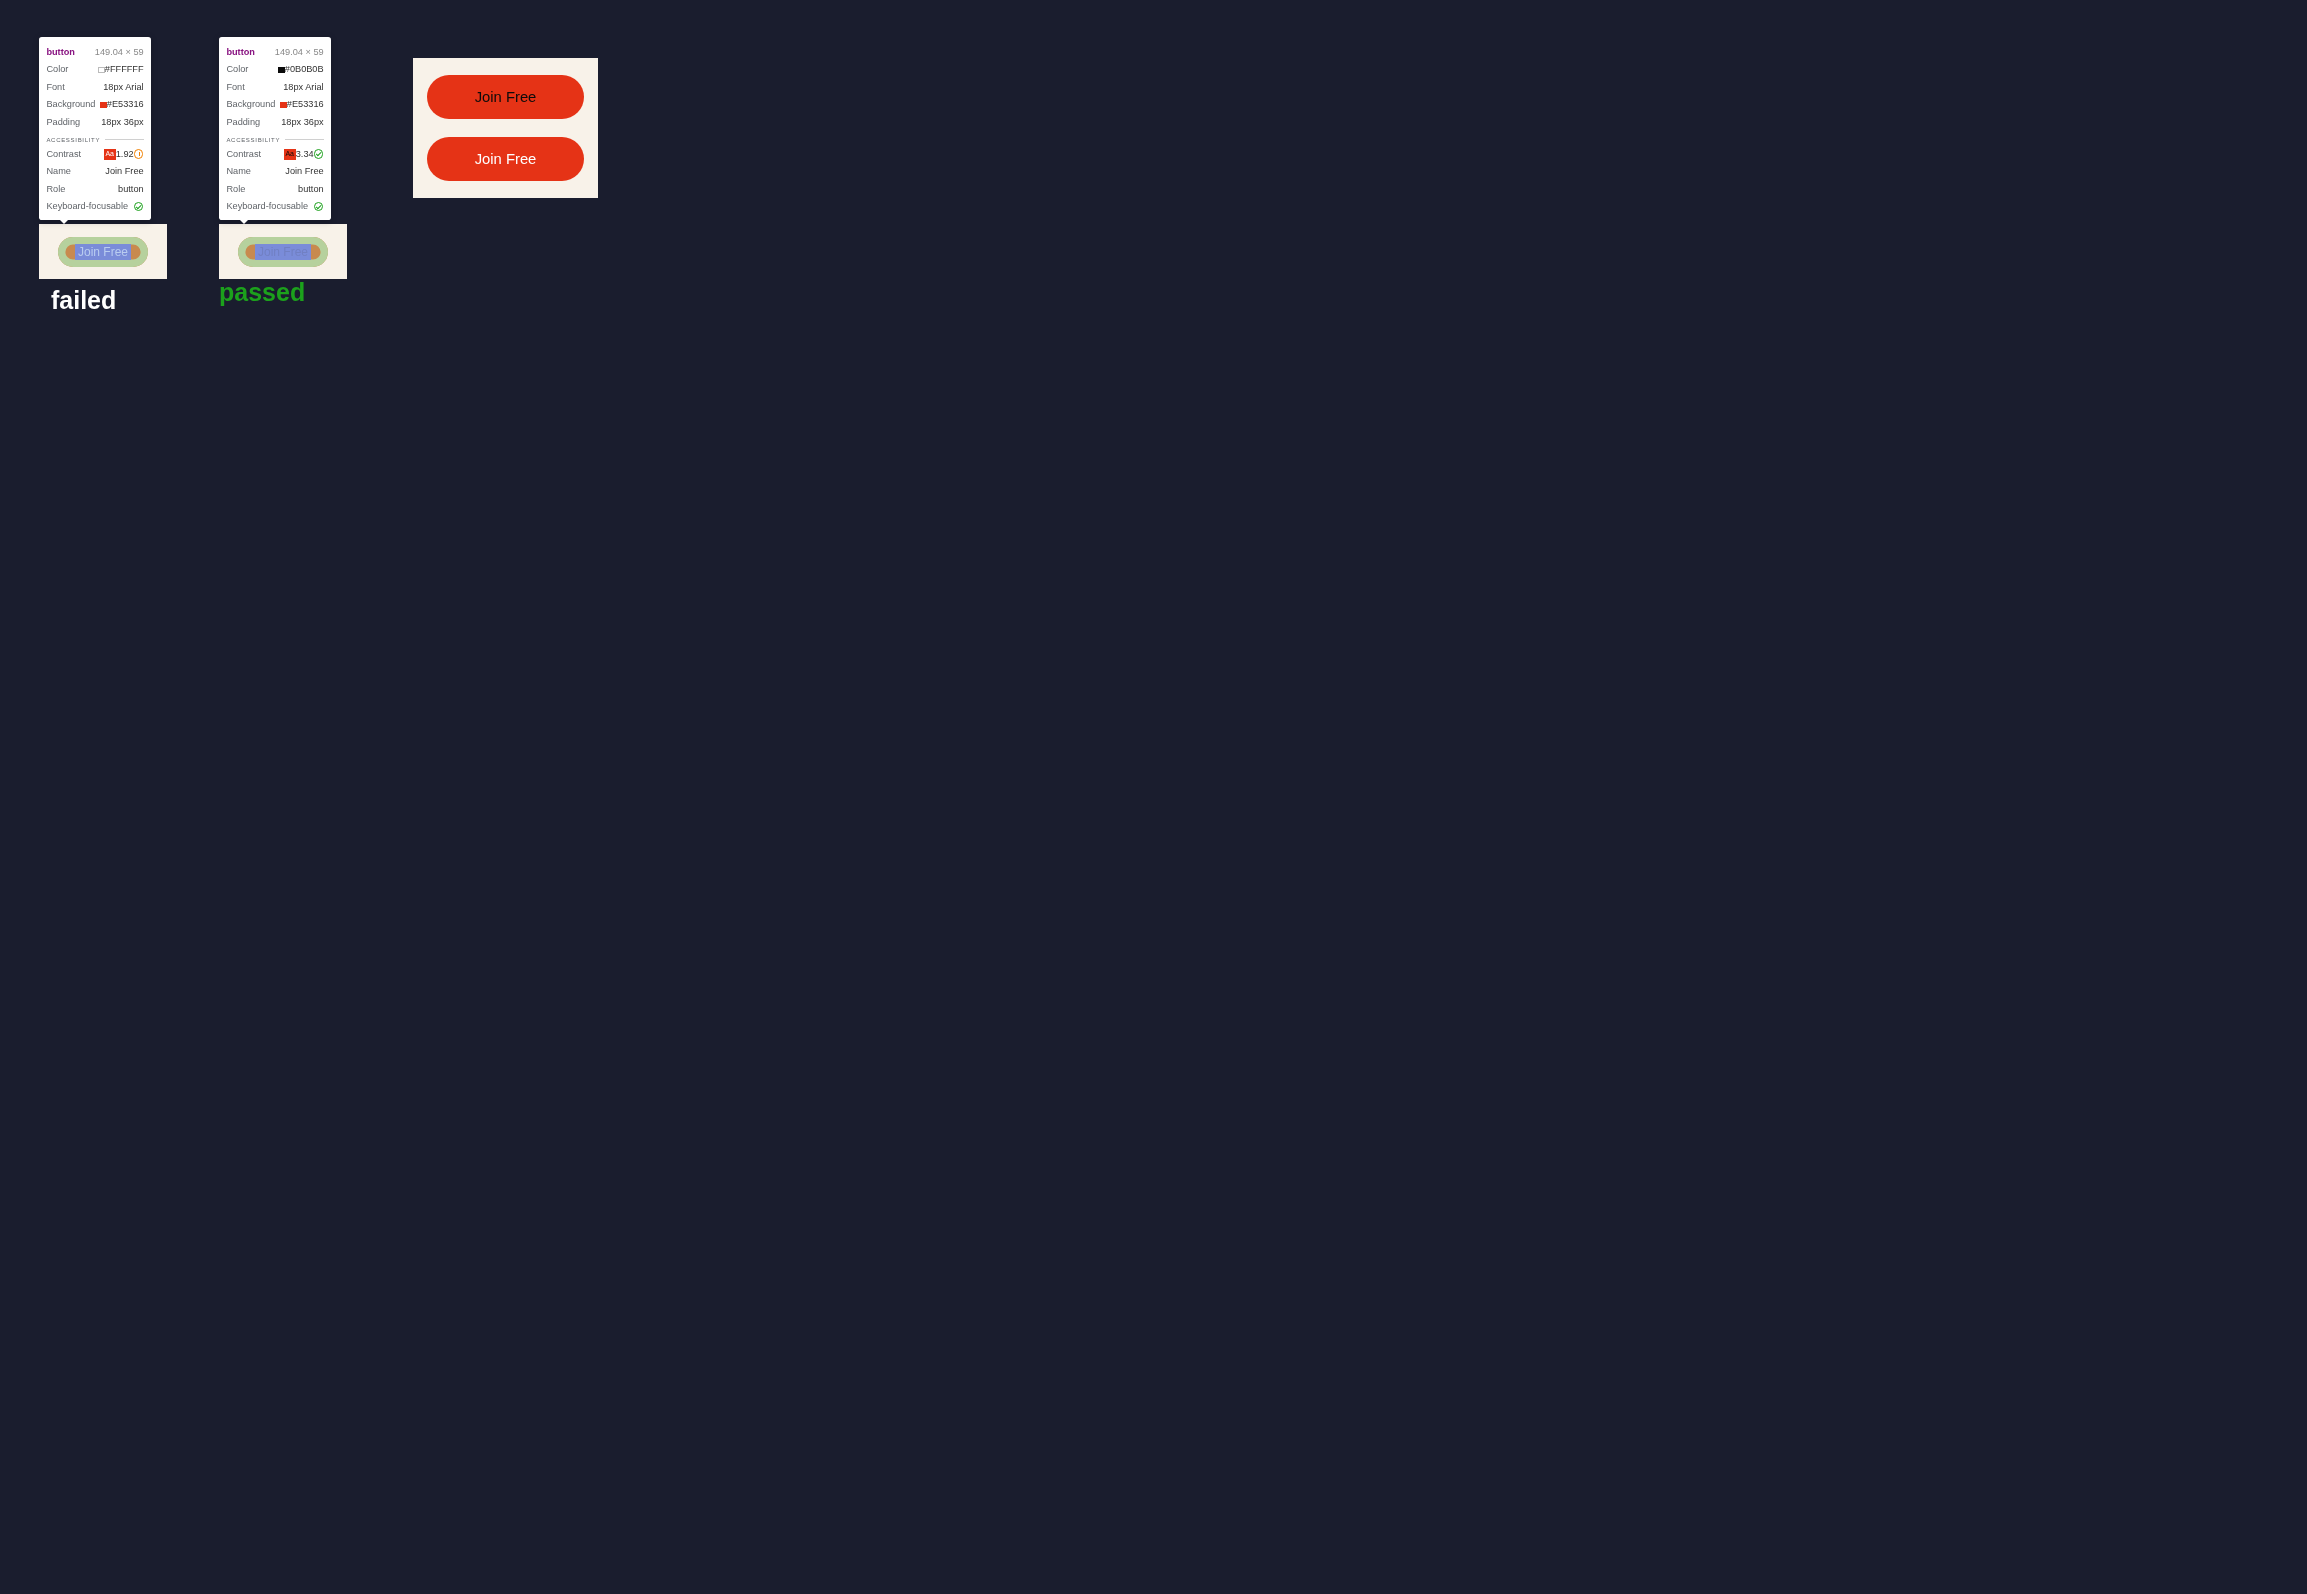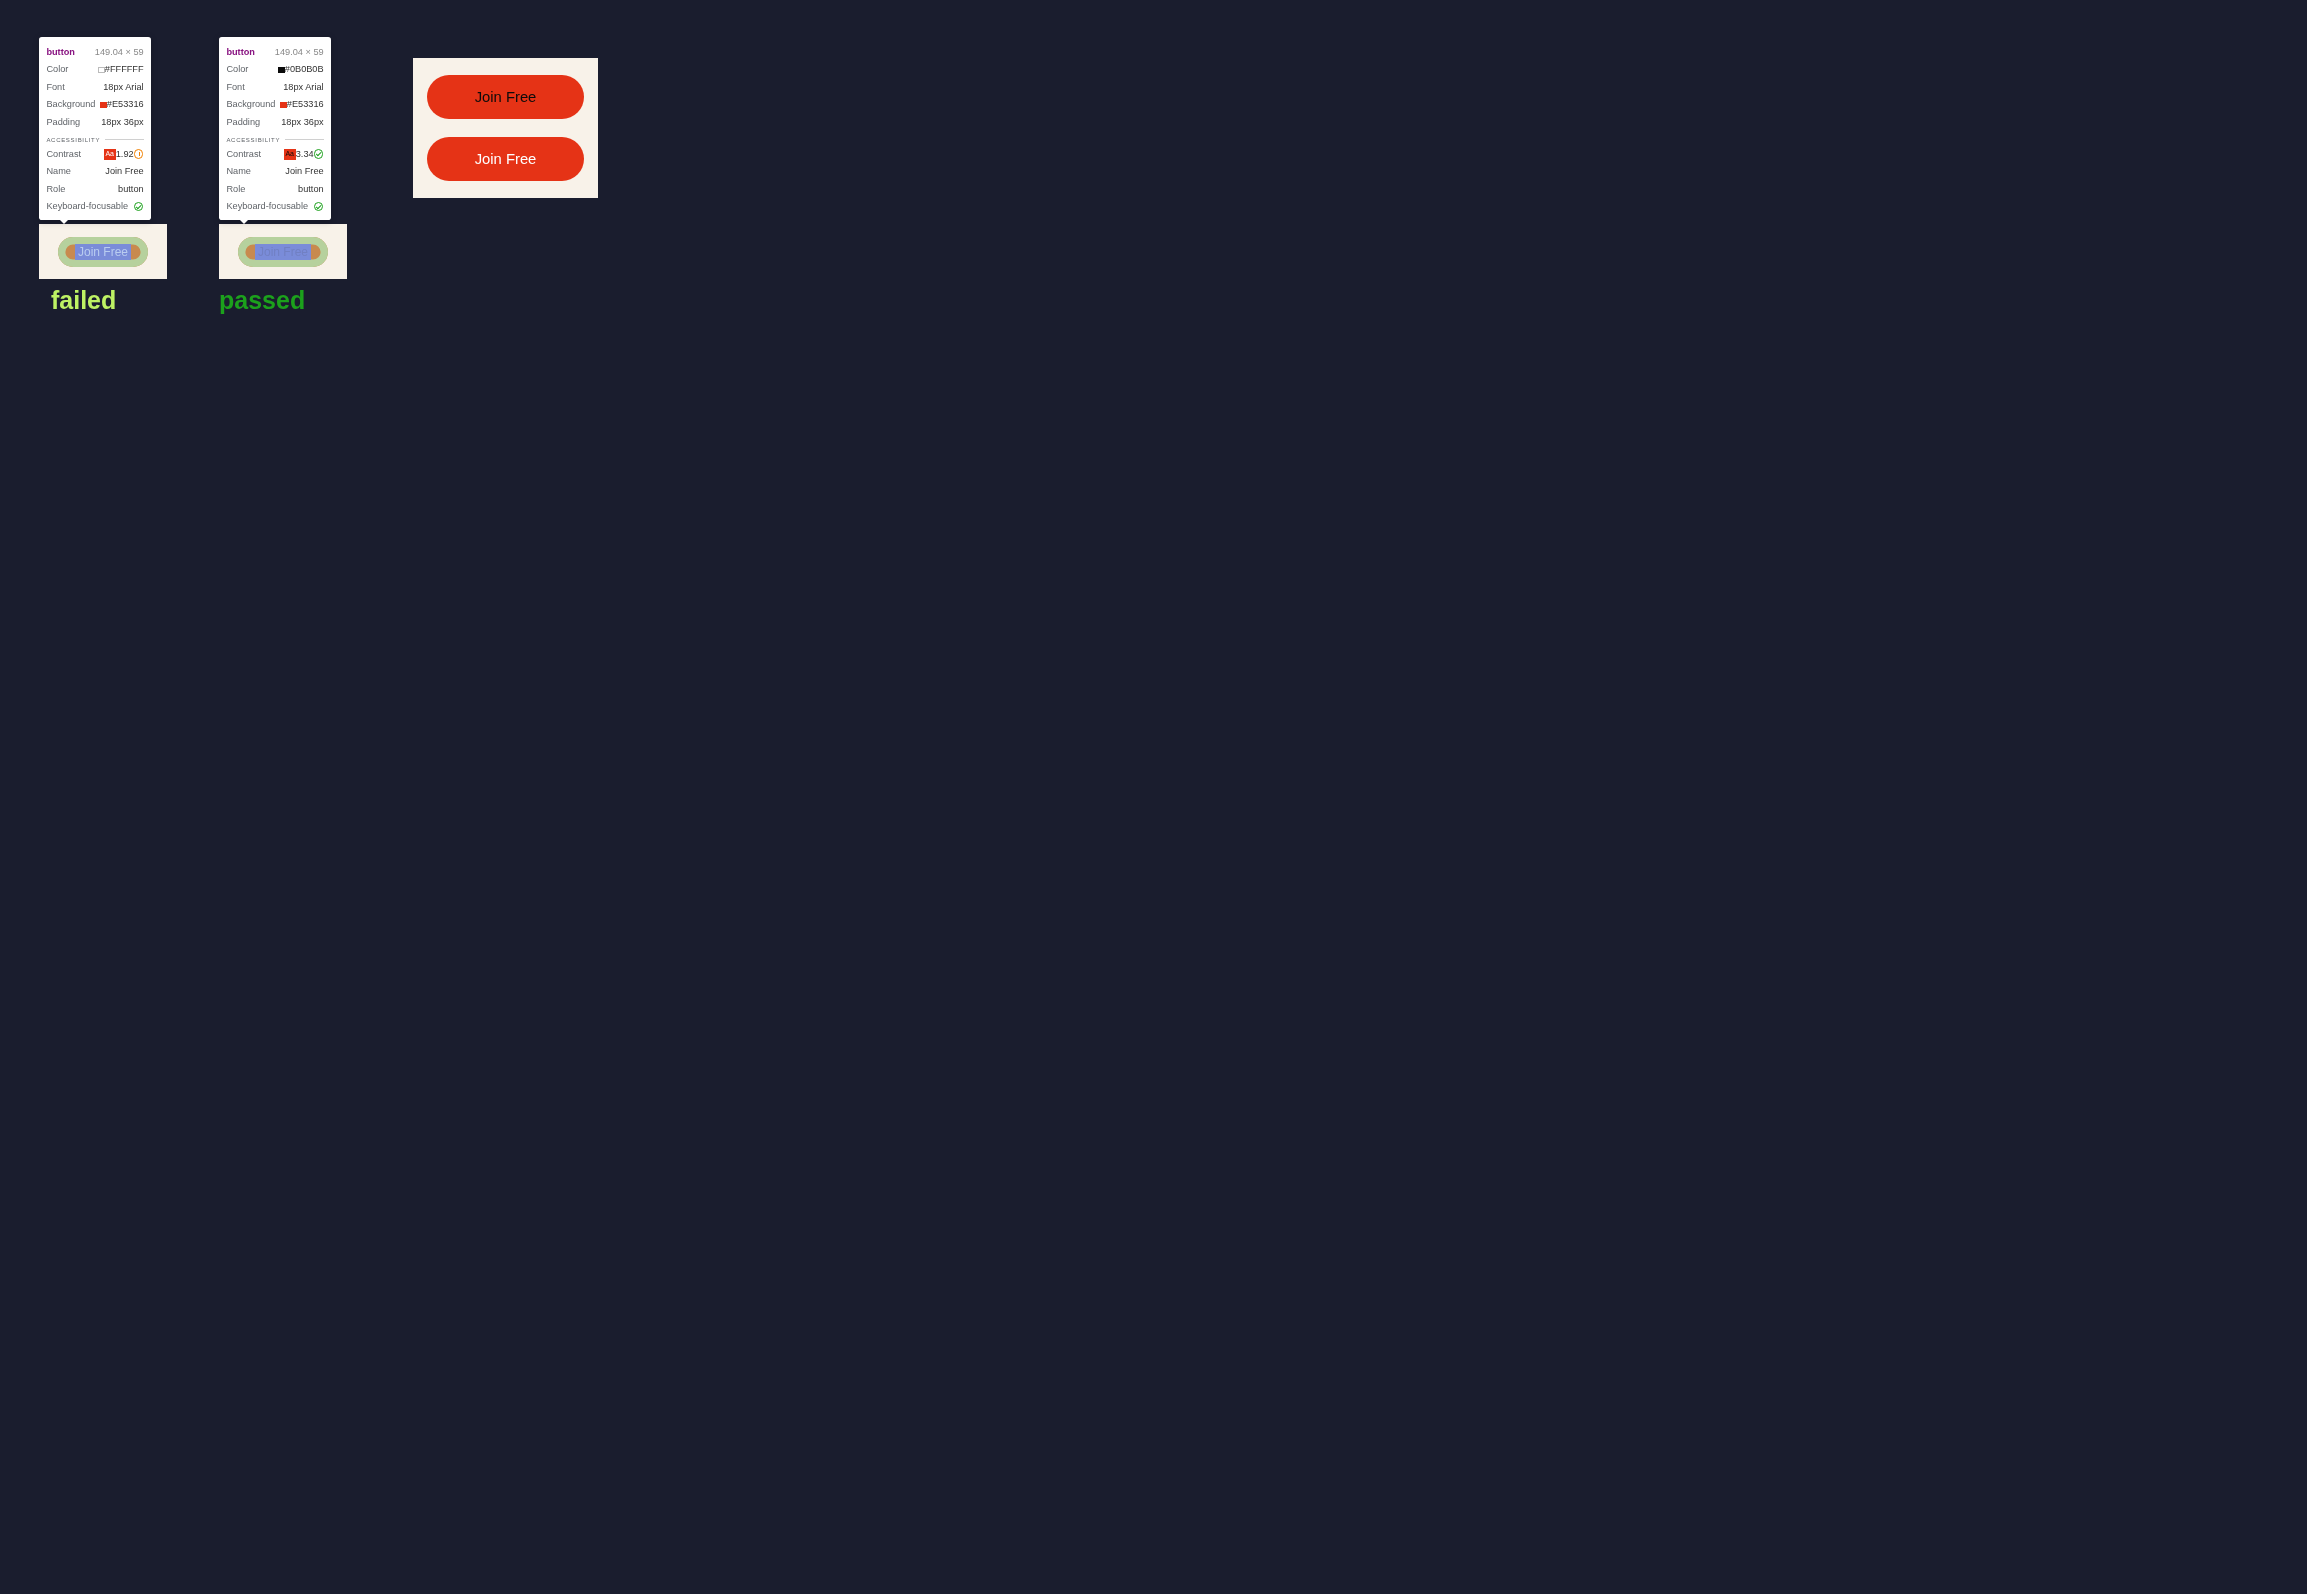"failed" .verdict.failed { color: #bef264 -> #ffffff }
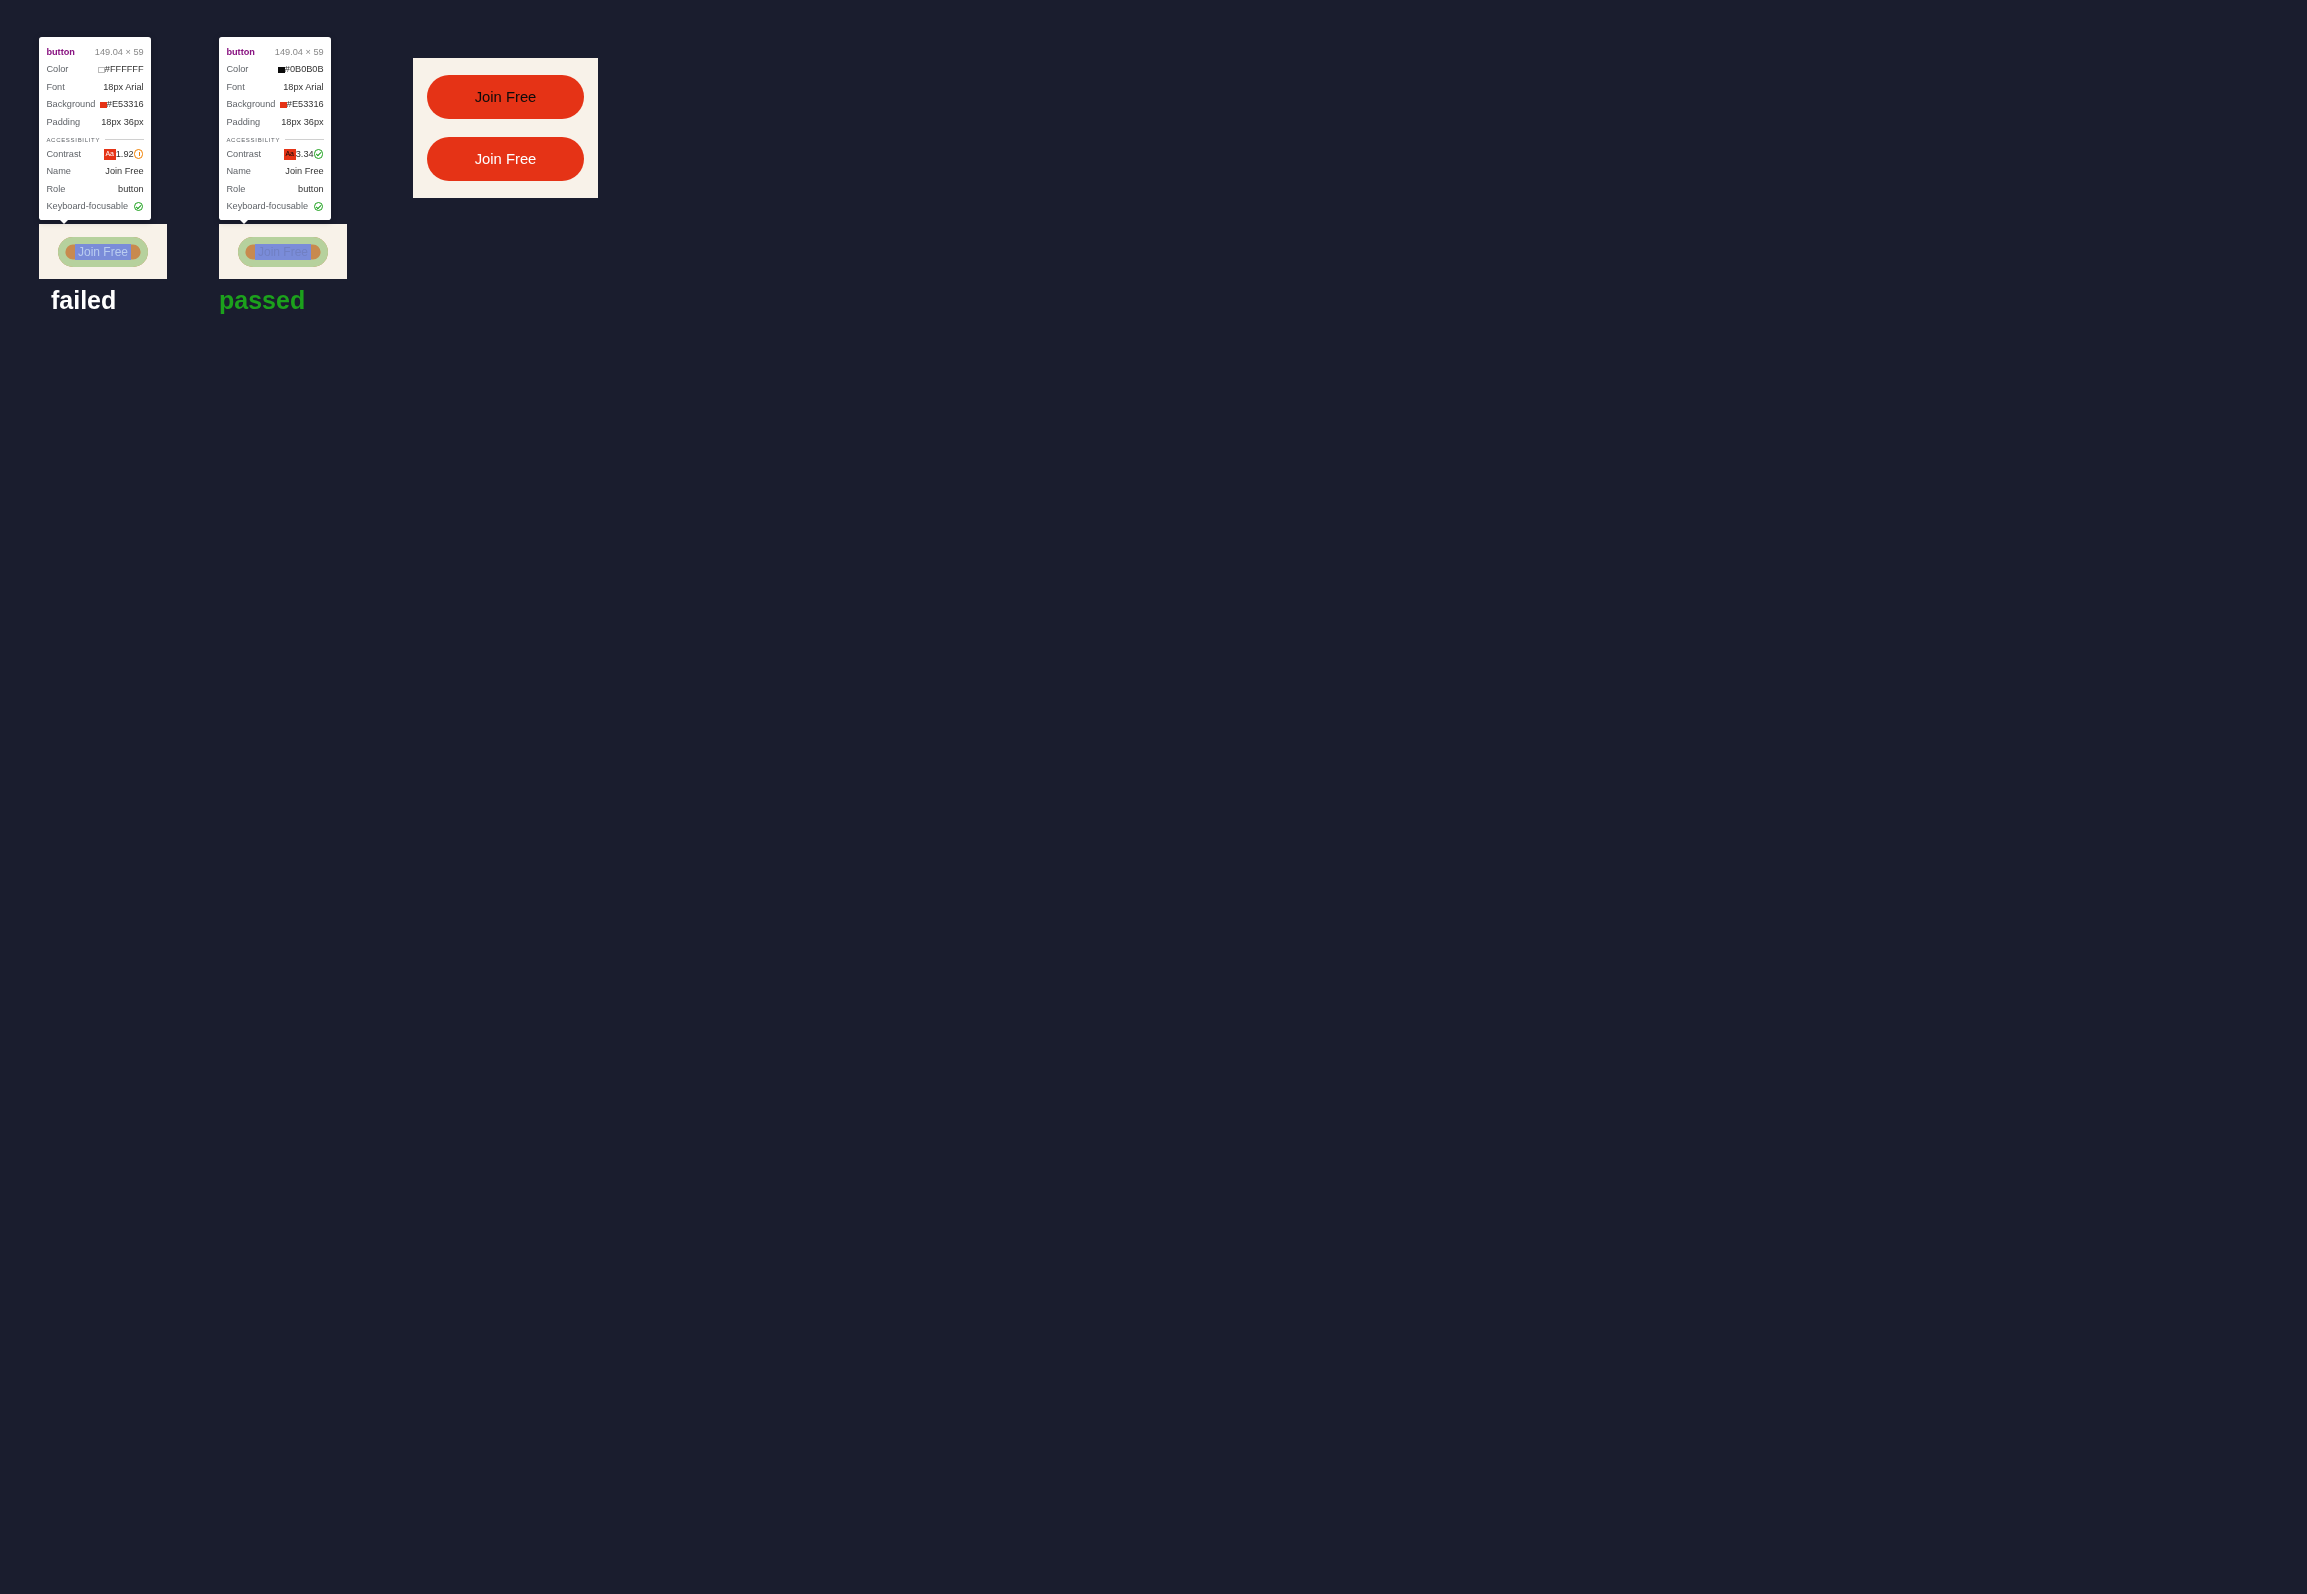"passed" .verdict.passed { top: 286px -> 278px }
